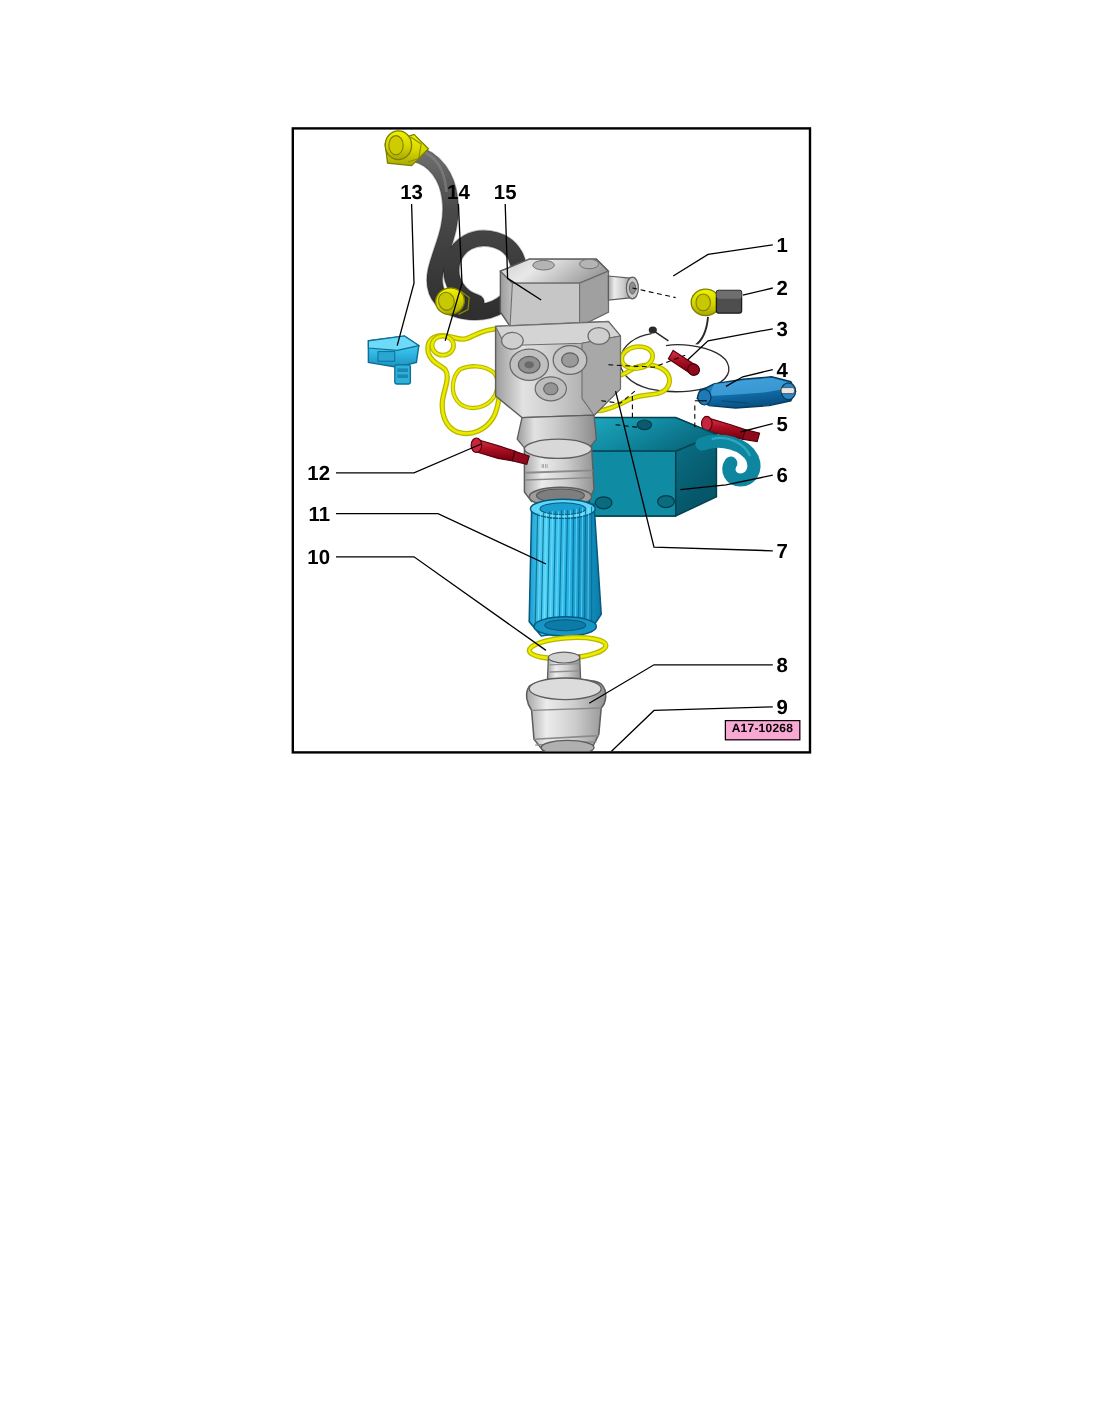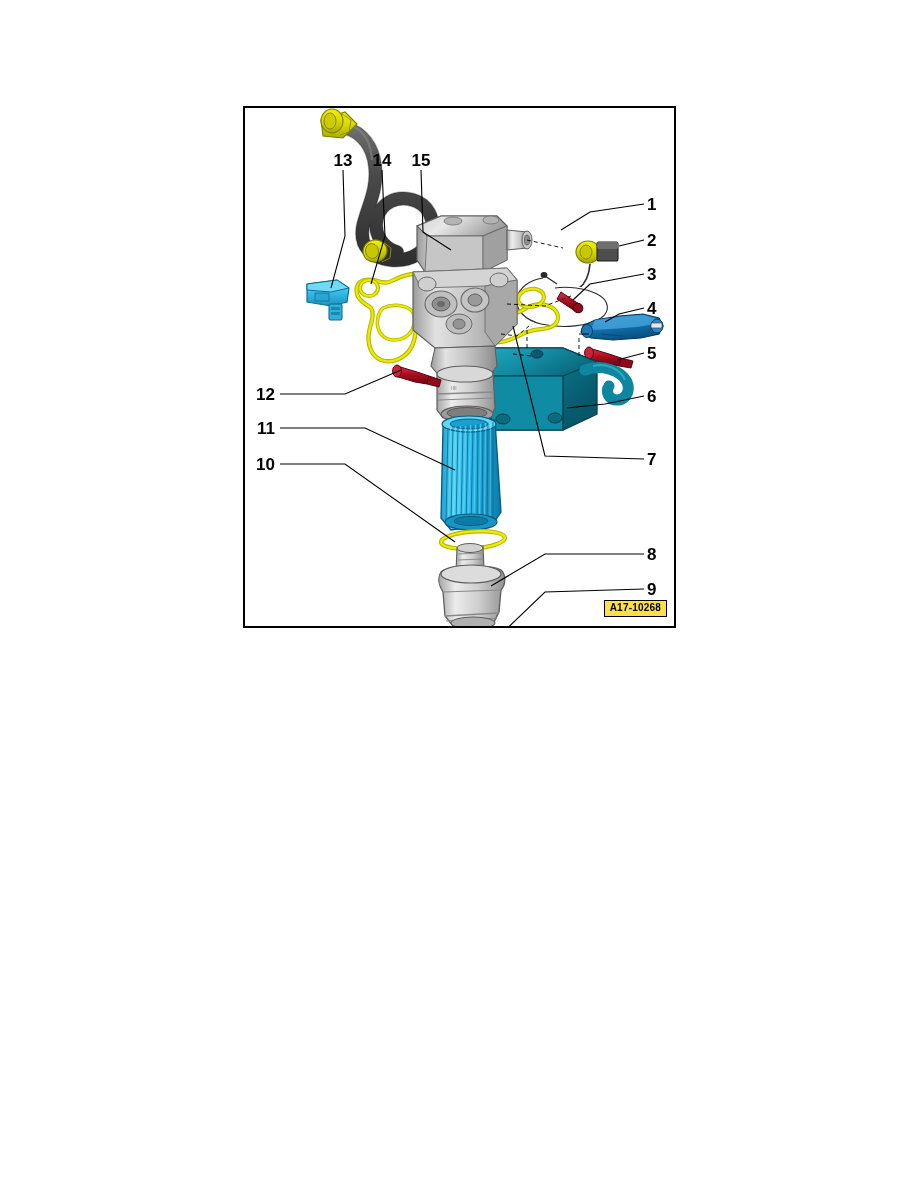"A17-10268" #id-badge { background: #fde047 -> #f9a8d4 }
